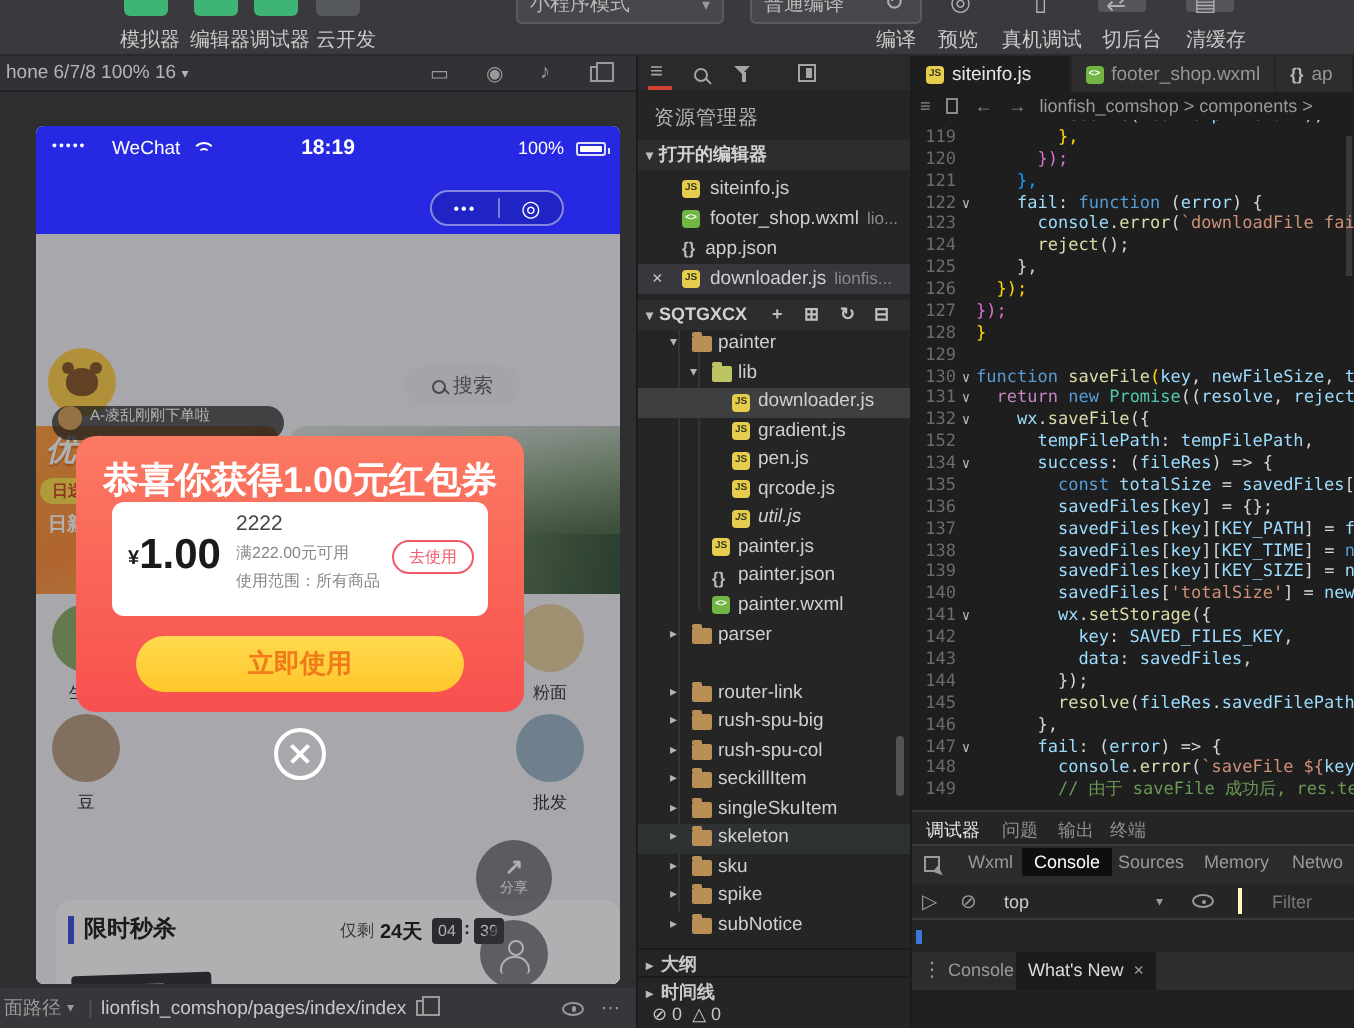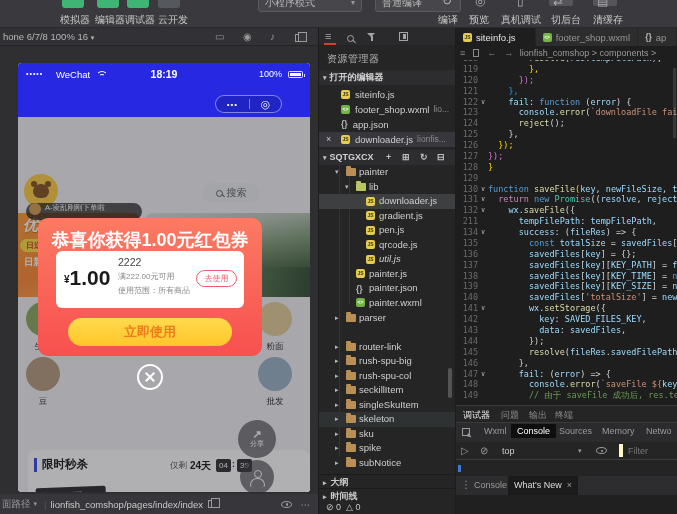"211" span.ln { text: 211 -> 152 }
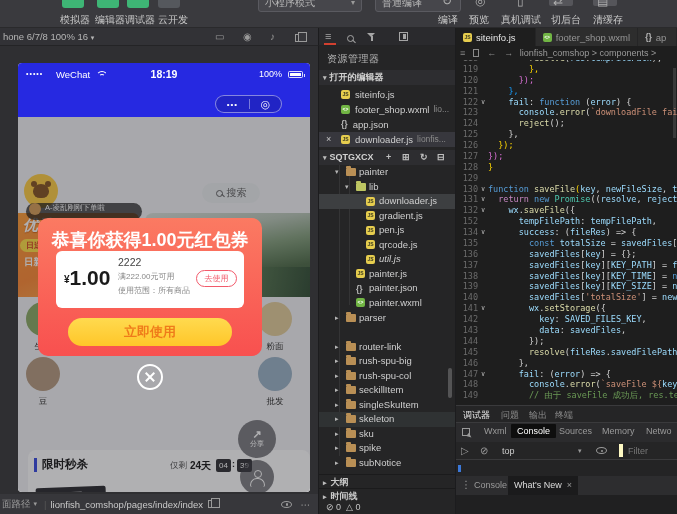"Filter" .dbg-filter { border-left: 4px solid #fef9c3 -> 2px solid #fef9c3; padding-left: 5px -> 15px }
